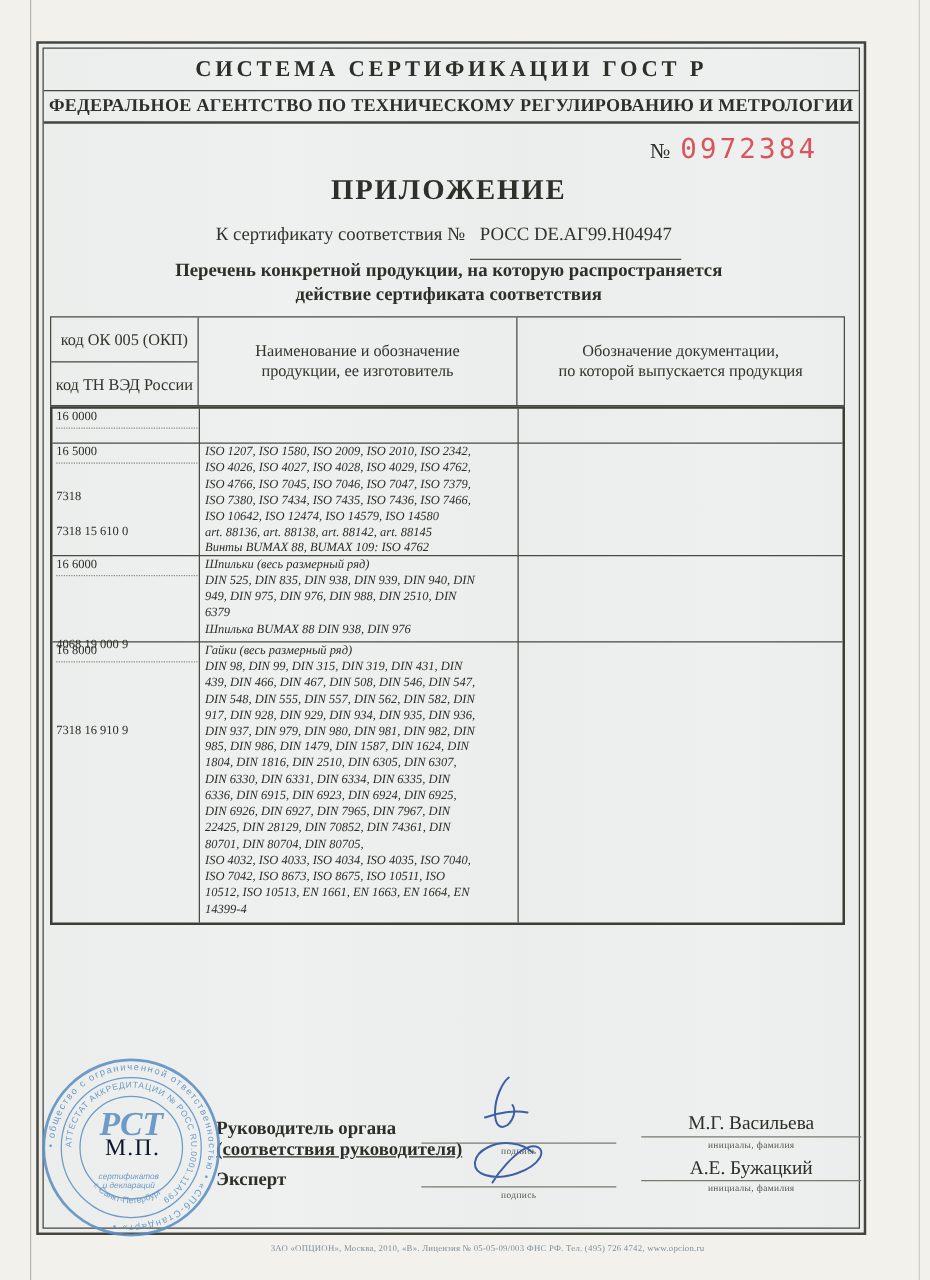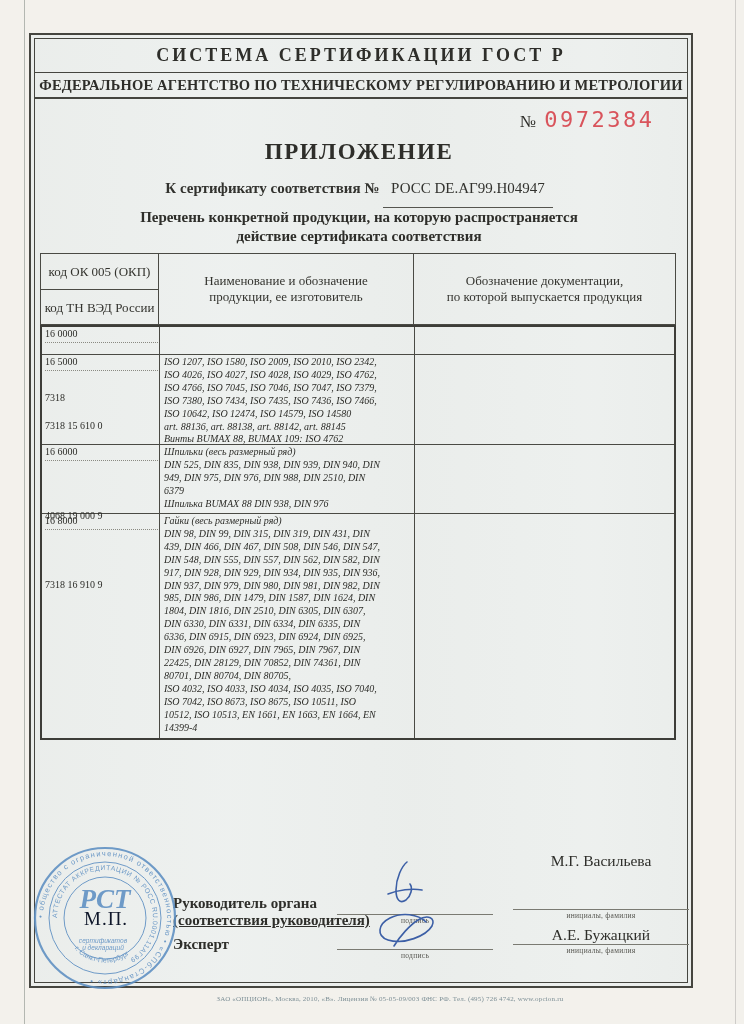"К сертификату соответствия №" .cert-line .lbl { font-weight: 700 -> 400 }
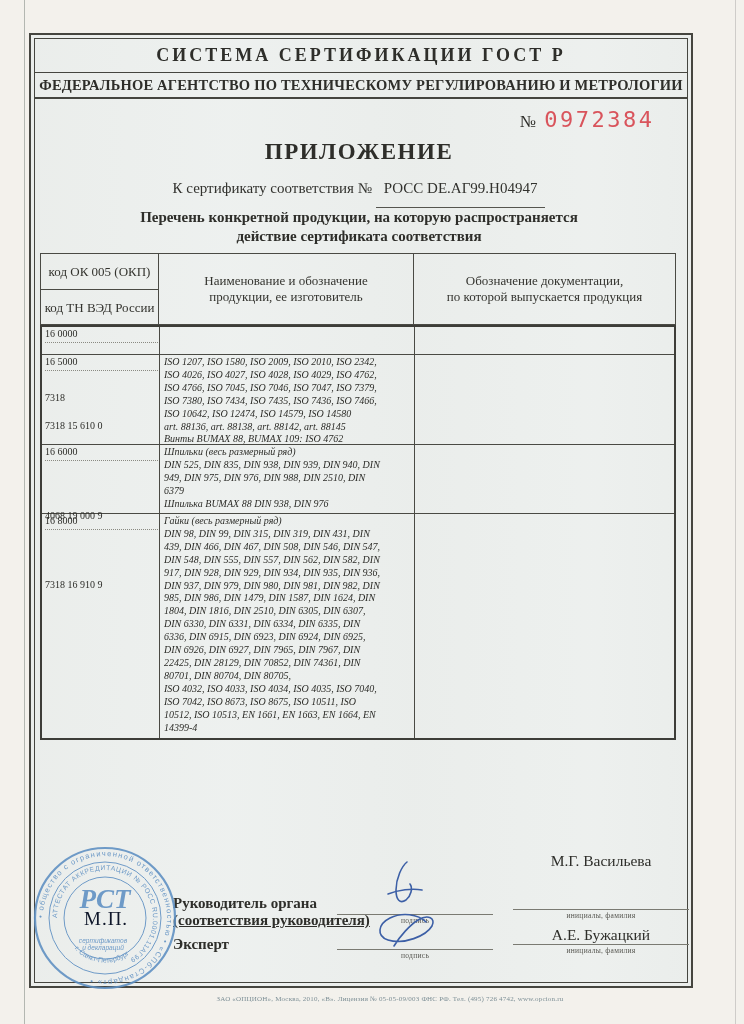"М.Г. Васильева" div.sig-name { top: 852px -> 890px }
